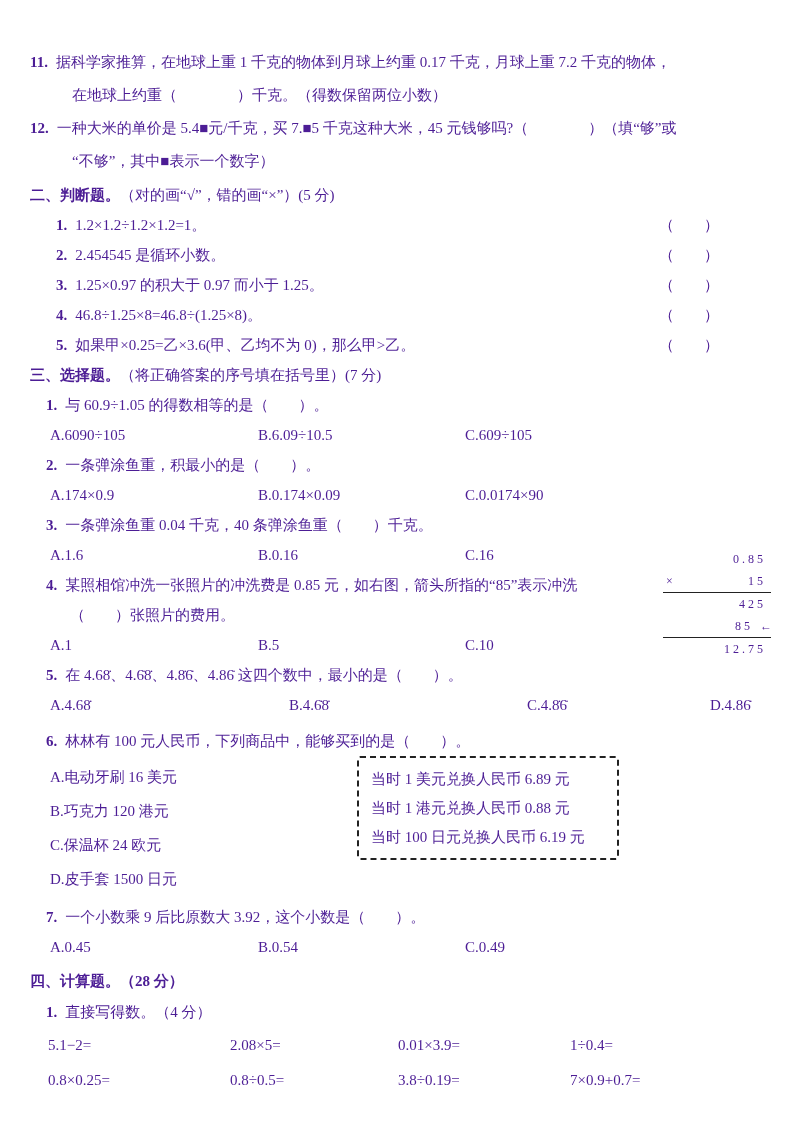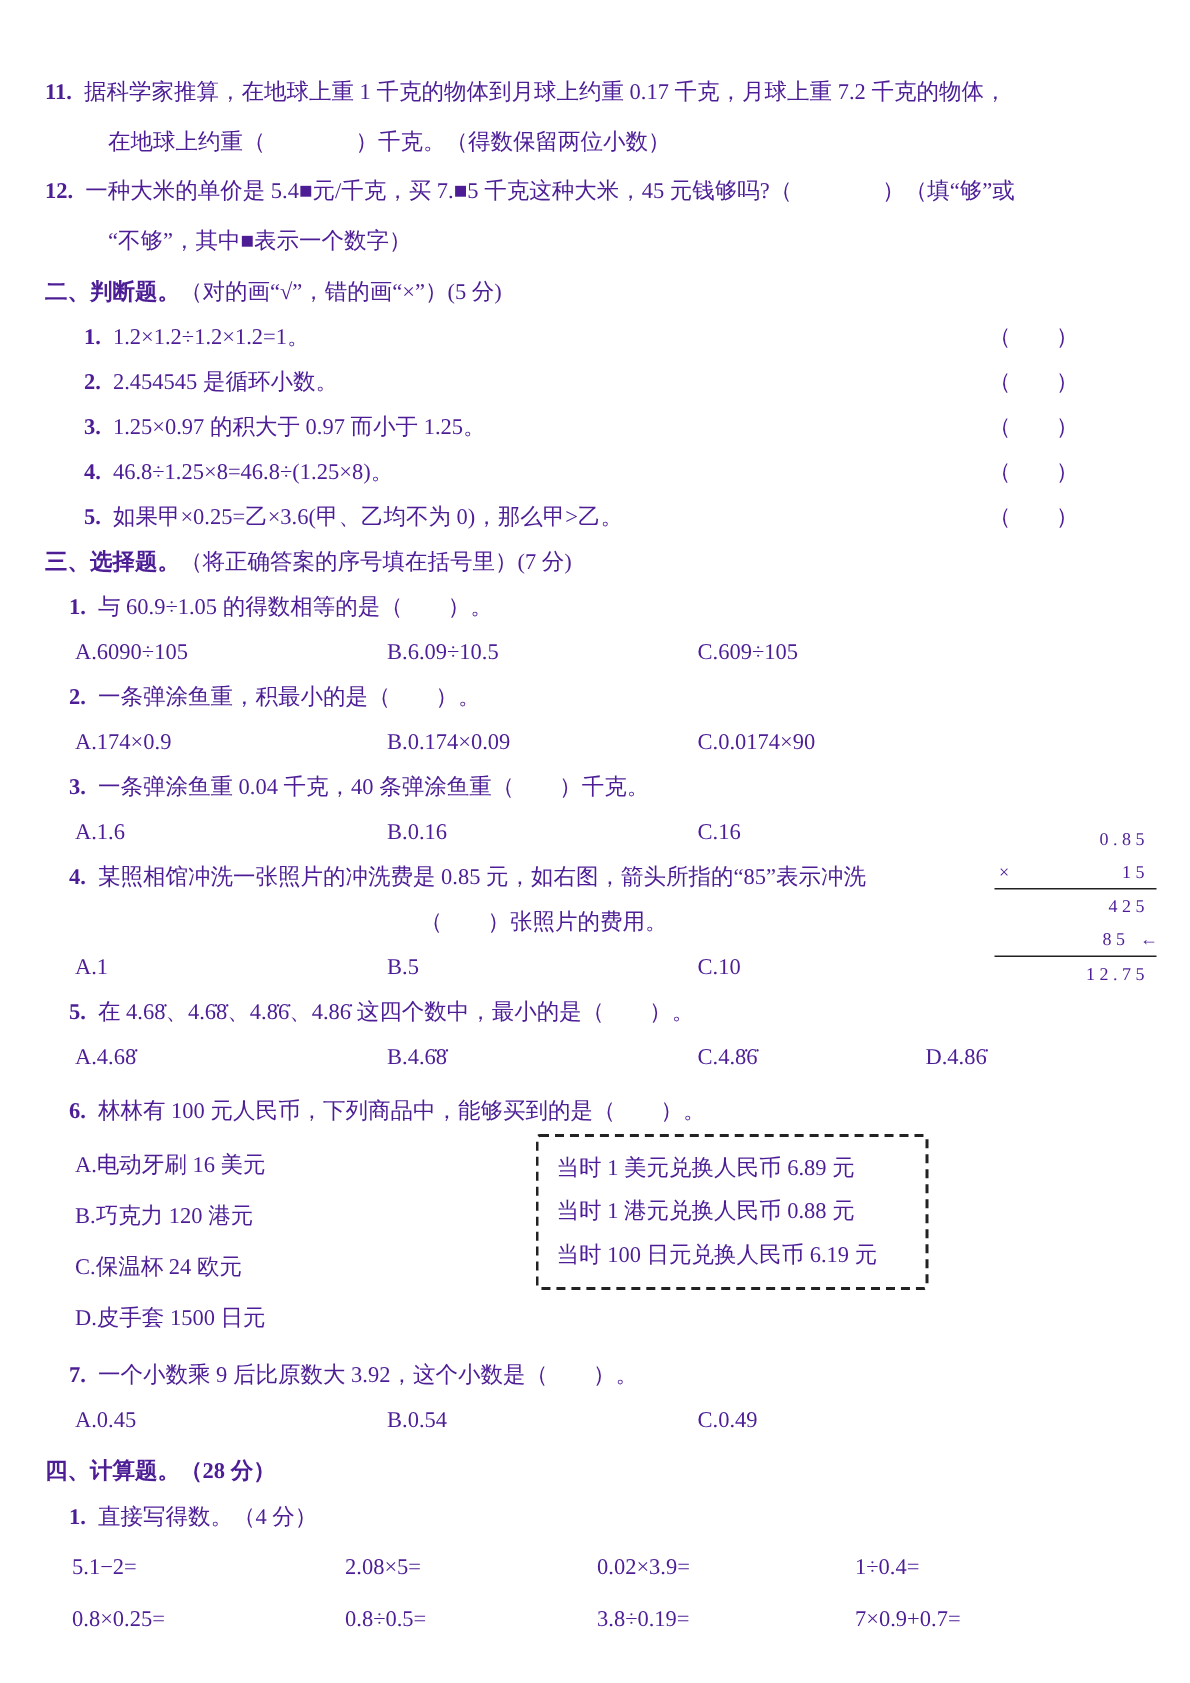"（ ）张照片的费用。" div.q { text-align: center -> none }
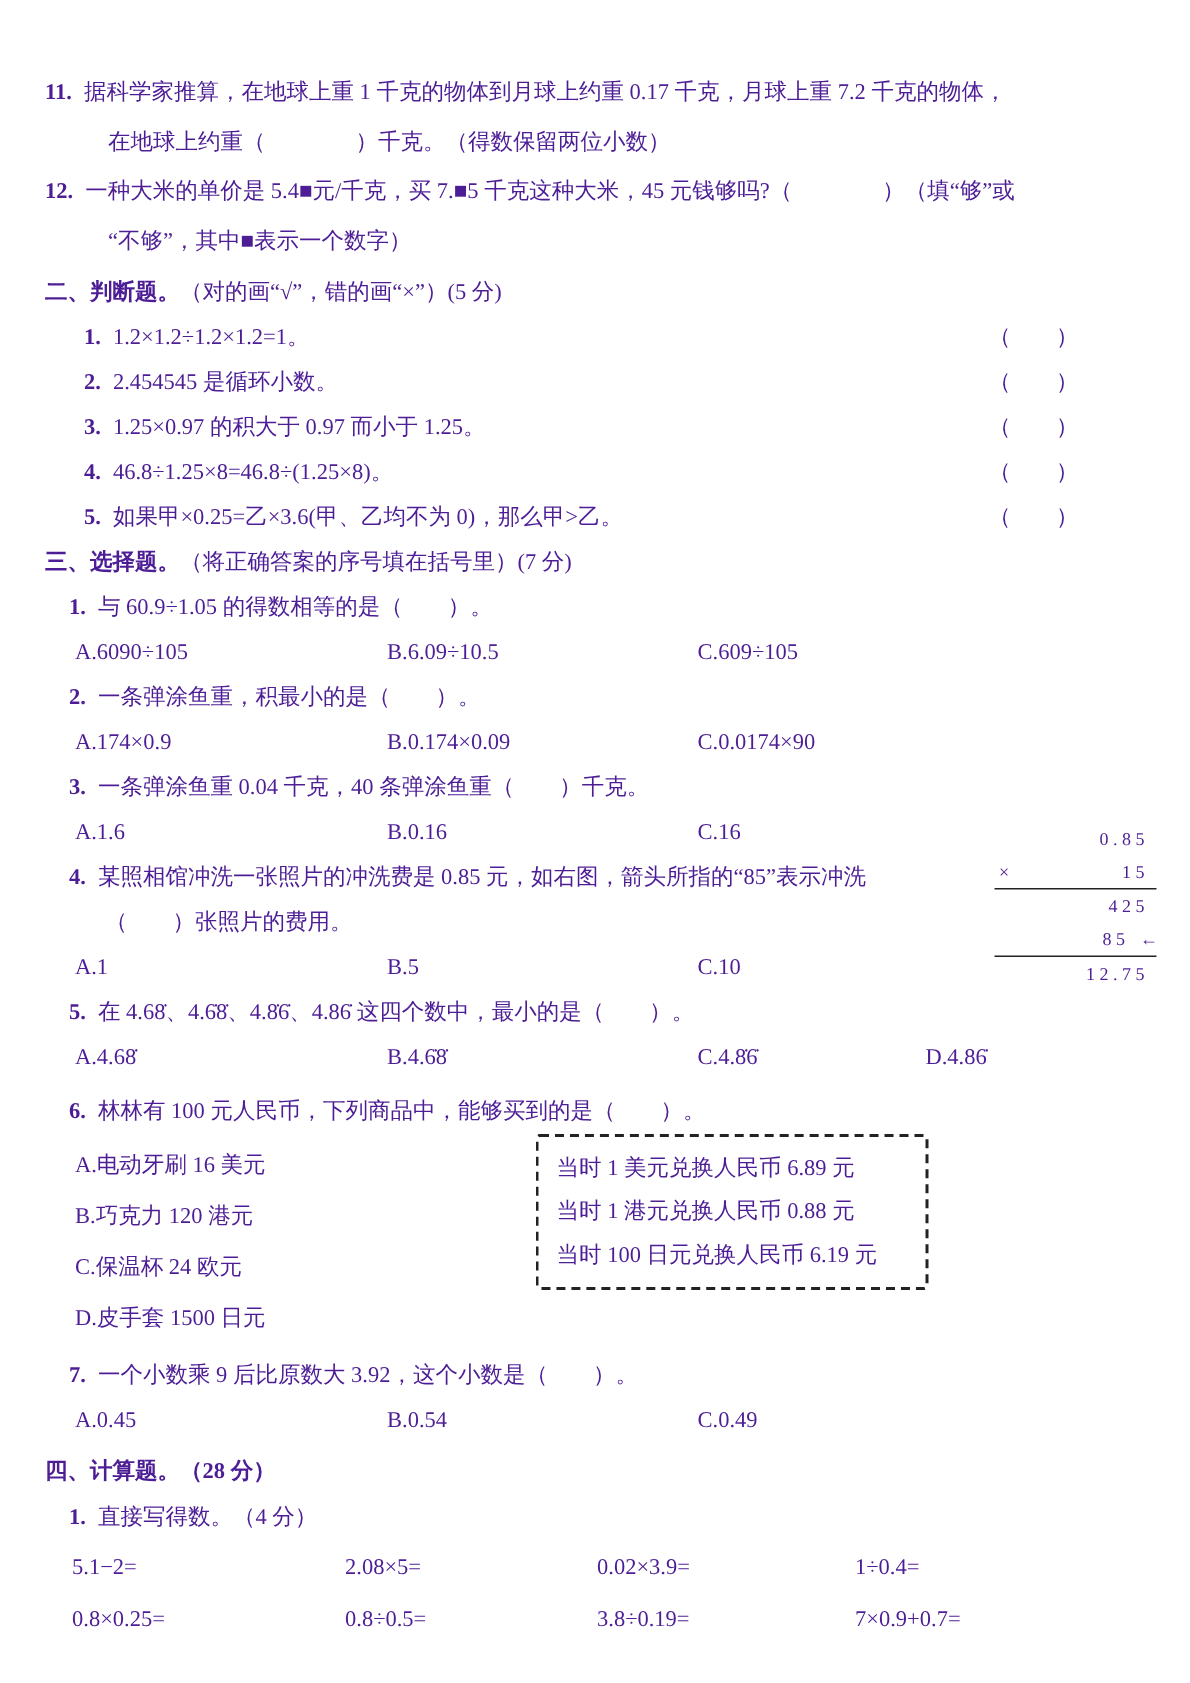"A.4.68̇" .opts.c4 { gap: none -> 31px }
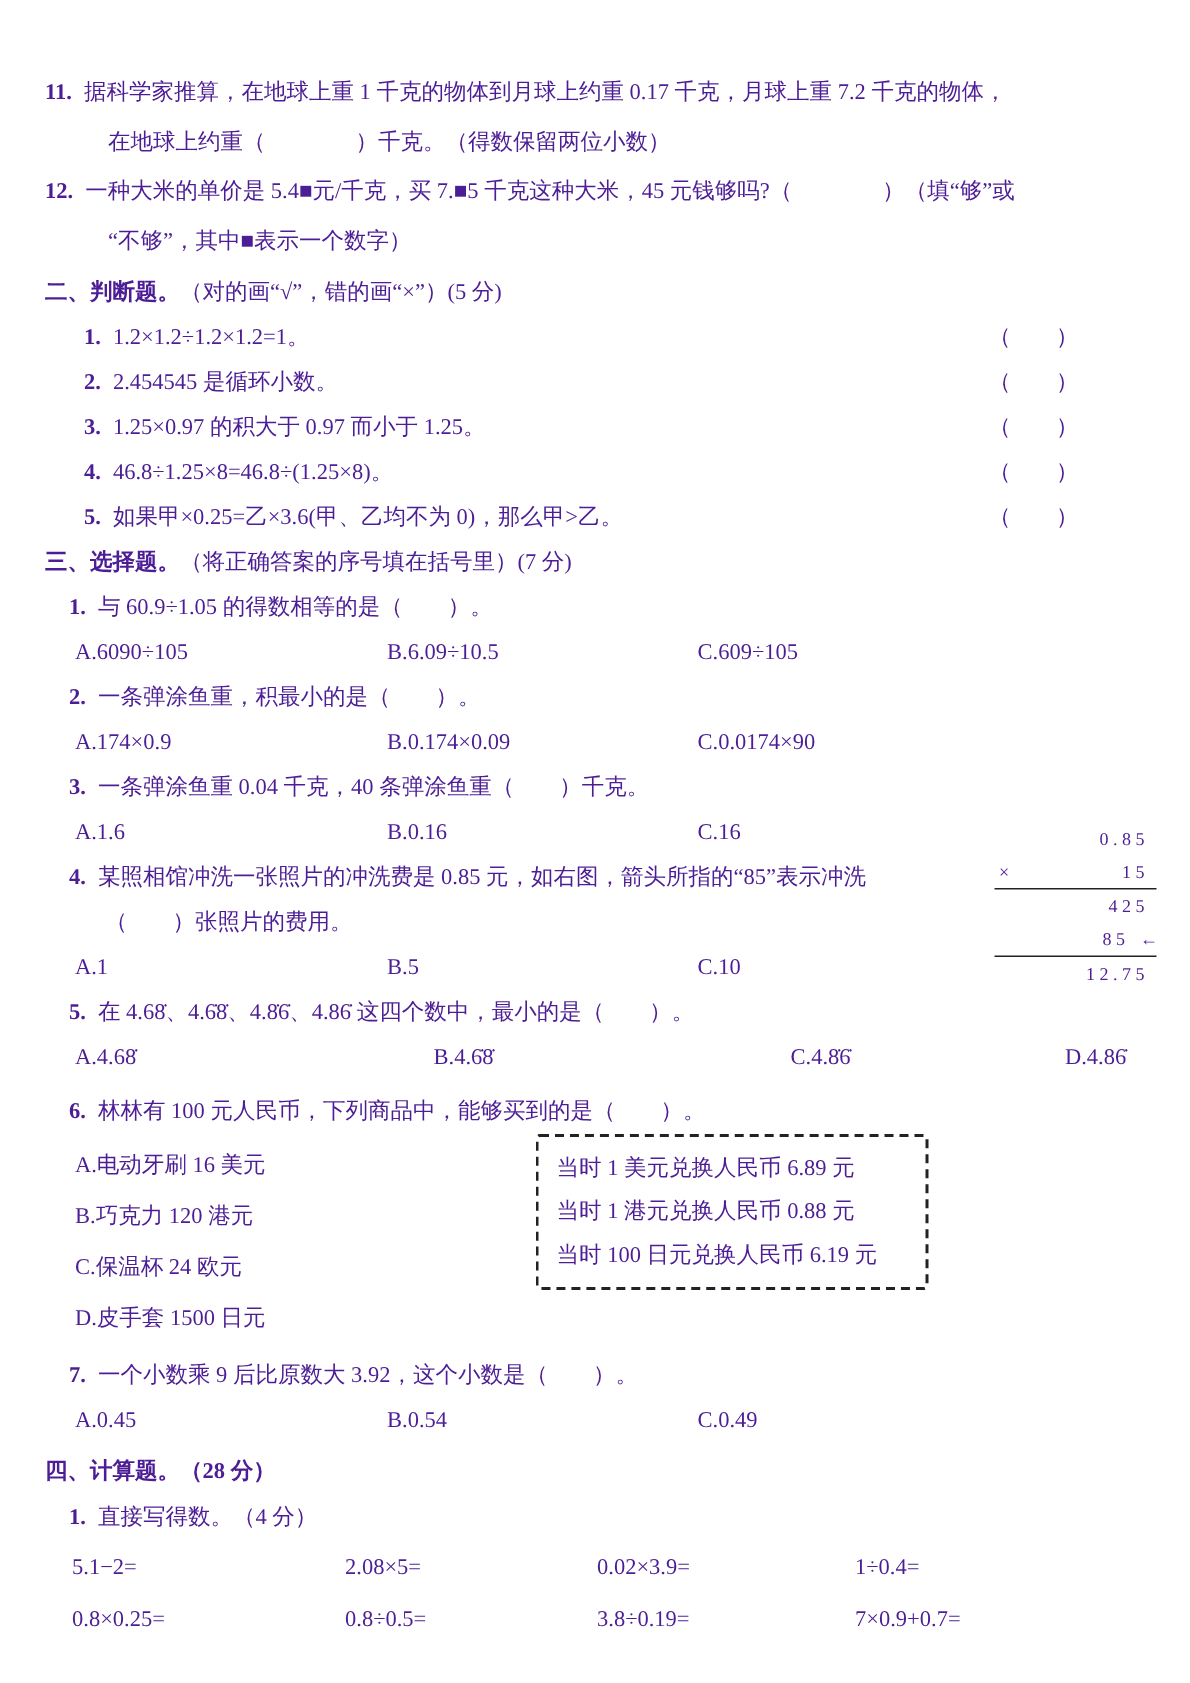"0.02×3.9=" span { text: 0.02 -> 0.01 }
